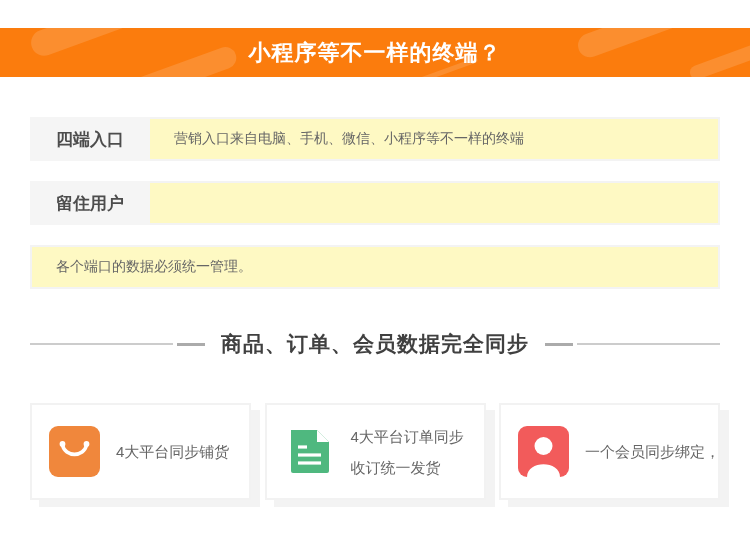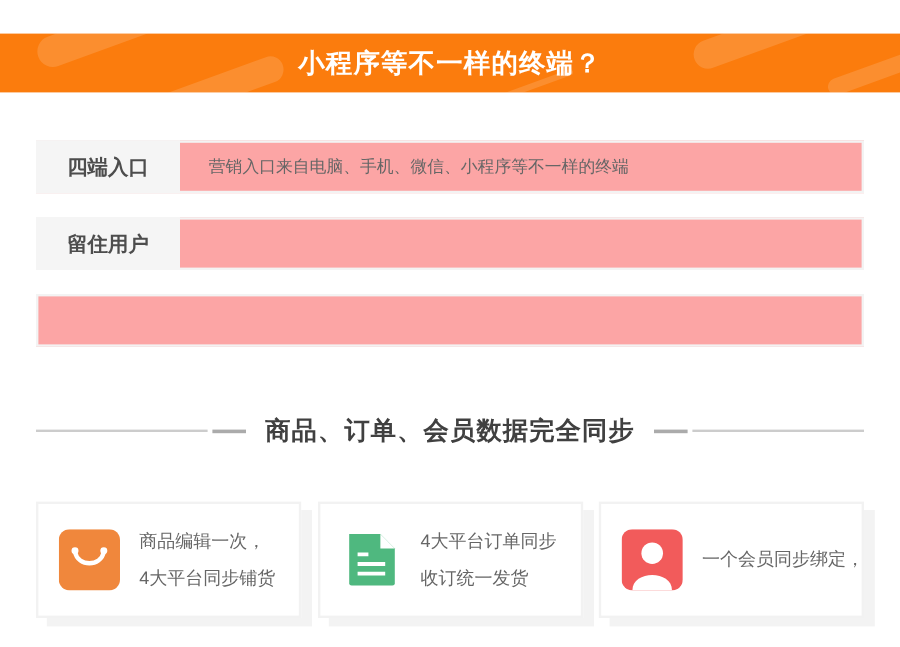"四端入口" .feature-row { background: #fca5a5 -> #fef9c3 }
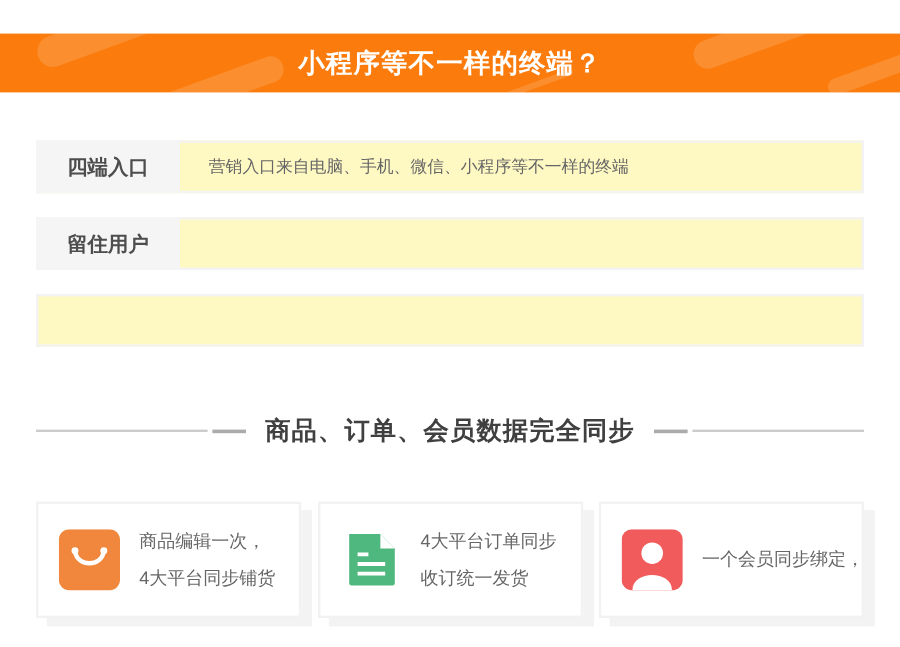"各个端口的数据必须统一管理。" div.feature-desc { html: none -> <div>各个端口的数据必须统一管理。</div> }
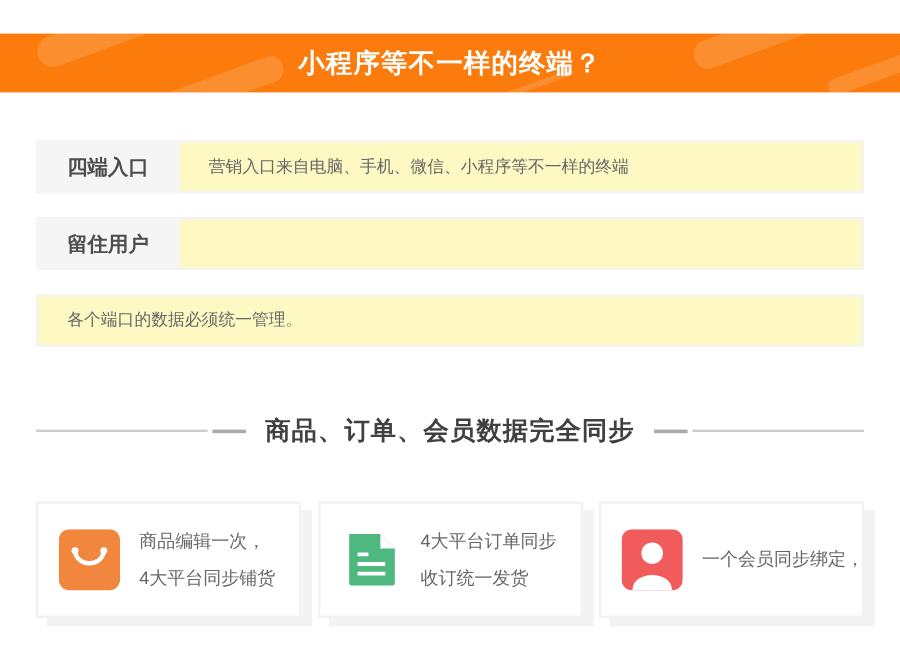"商品、订单、会员数据完全同步" .sync-header { margin: 55px 30px 0 30px -> 40px 30px 0 30px }
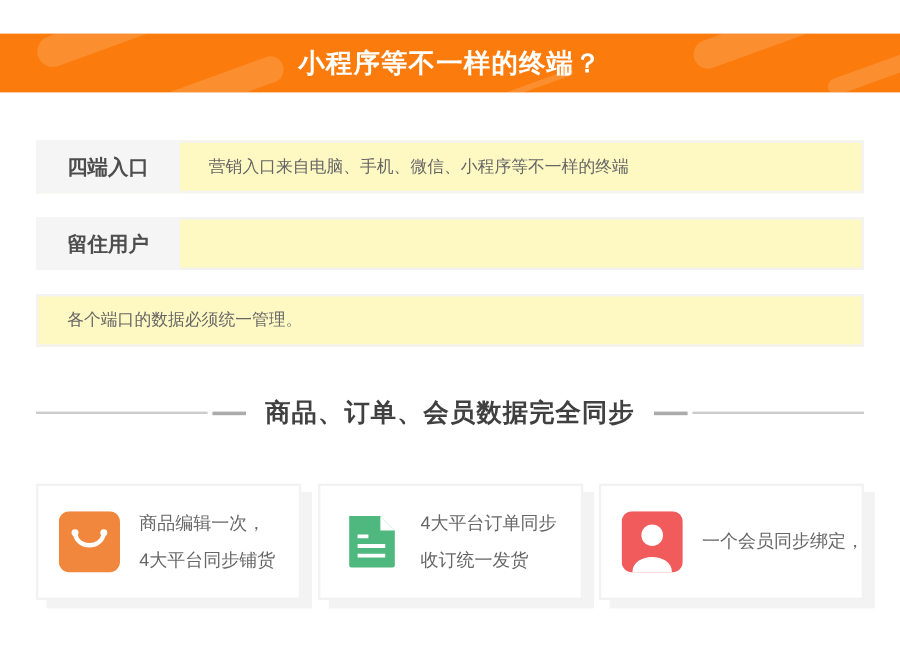"商品编辑一次，" div { html: <div>商品编辑一次，</div> -> none }
